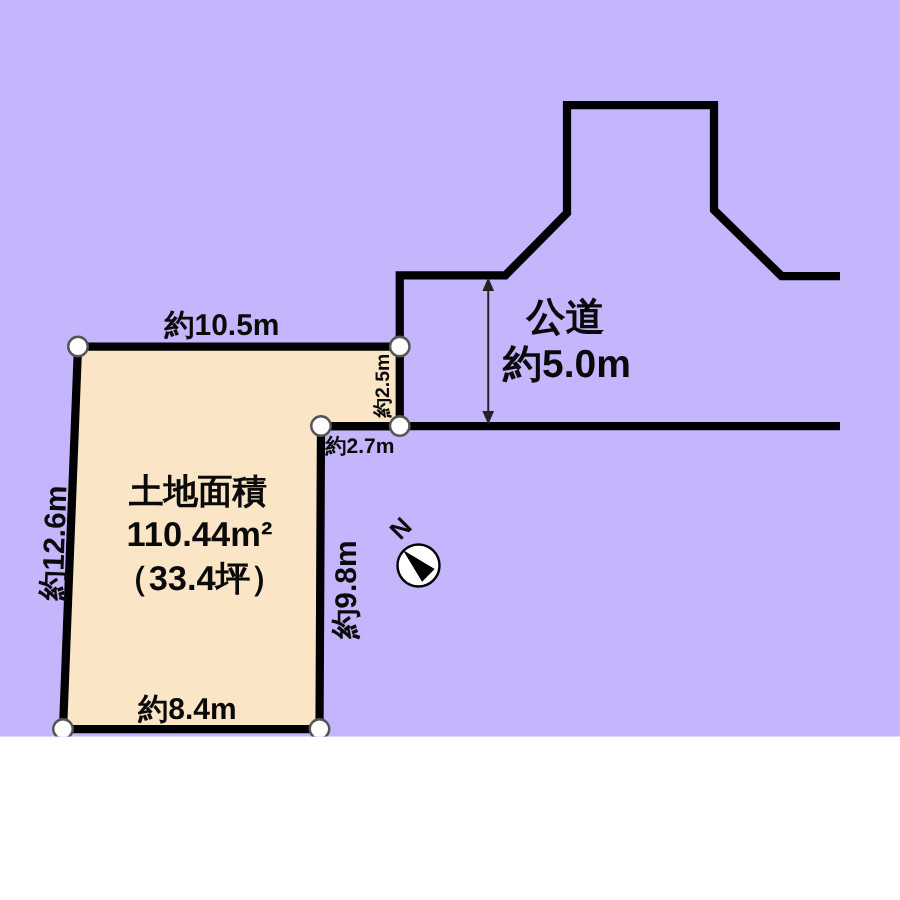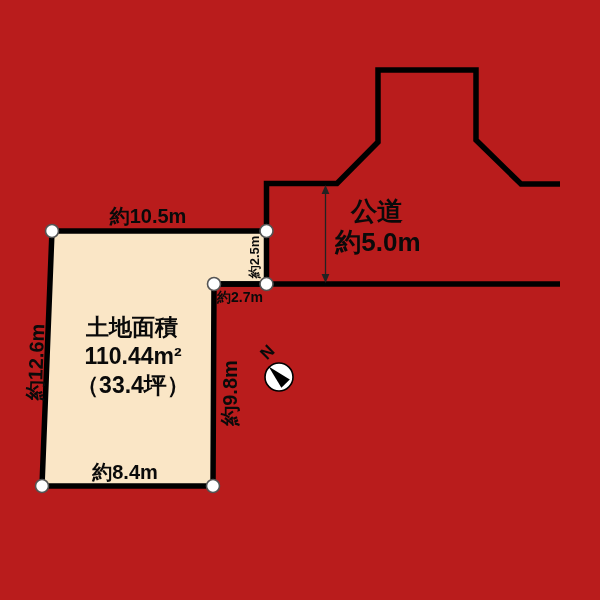"約10.5m" .canvas { background: #b91c1c -> #c4b5fd; height: 600px -> 491px }
